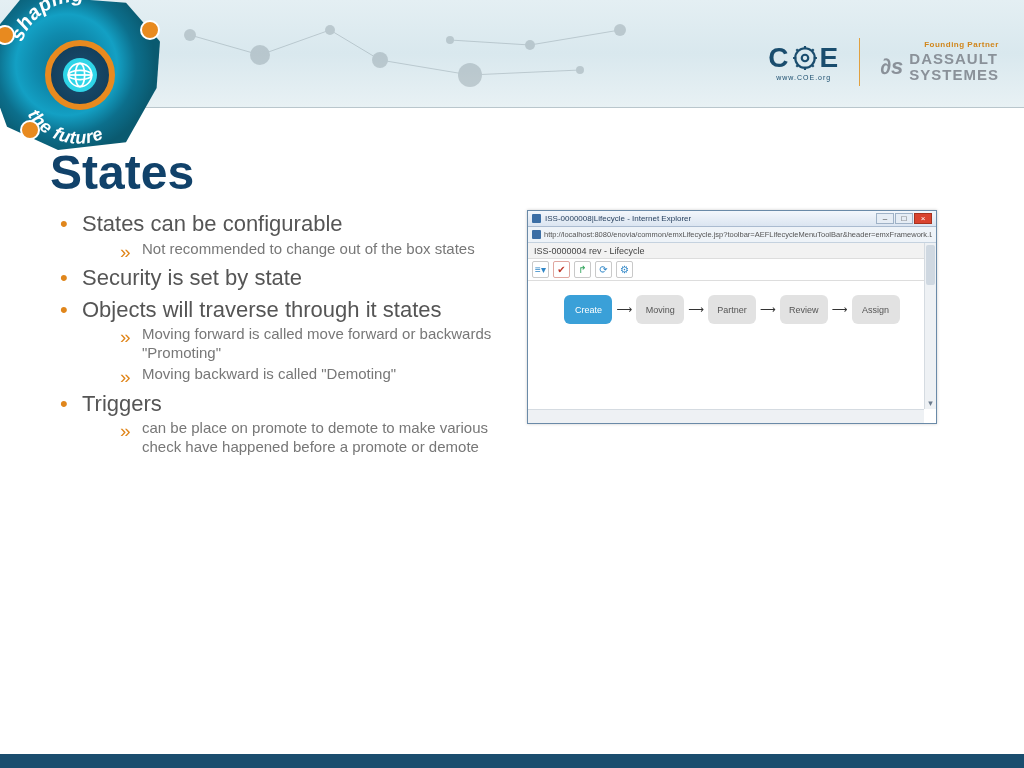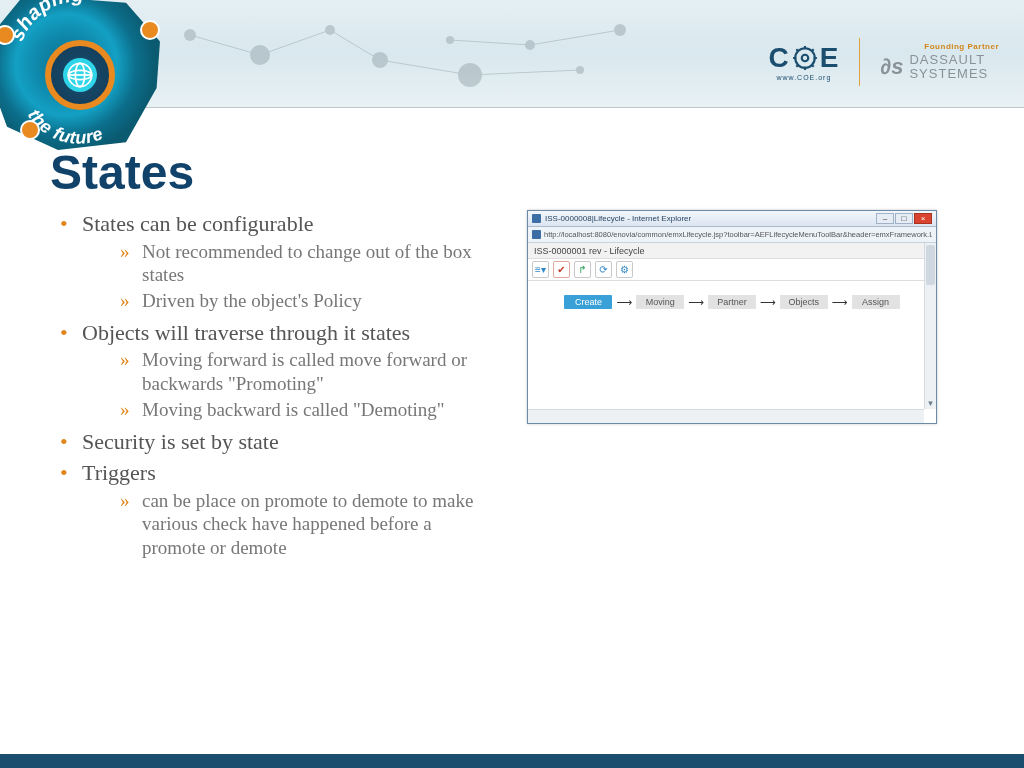"DASSAULT" .ds-logo .txt { font-size: 13px -> 15px; font-weight: 400 -> 700 }
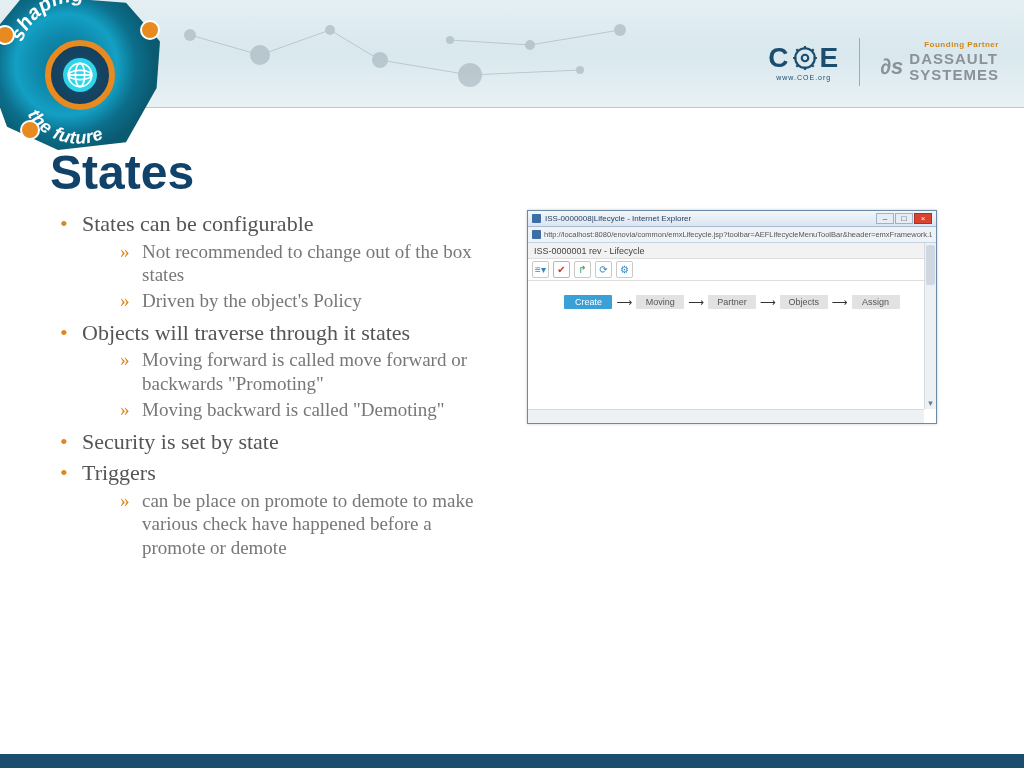"States can be configurable" ul.bullets > li { font-family: Liberation Serif, serif -> none }
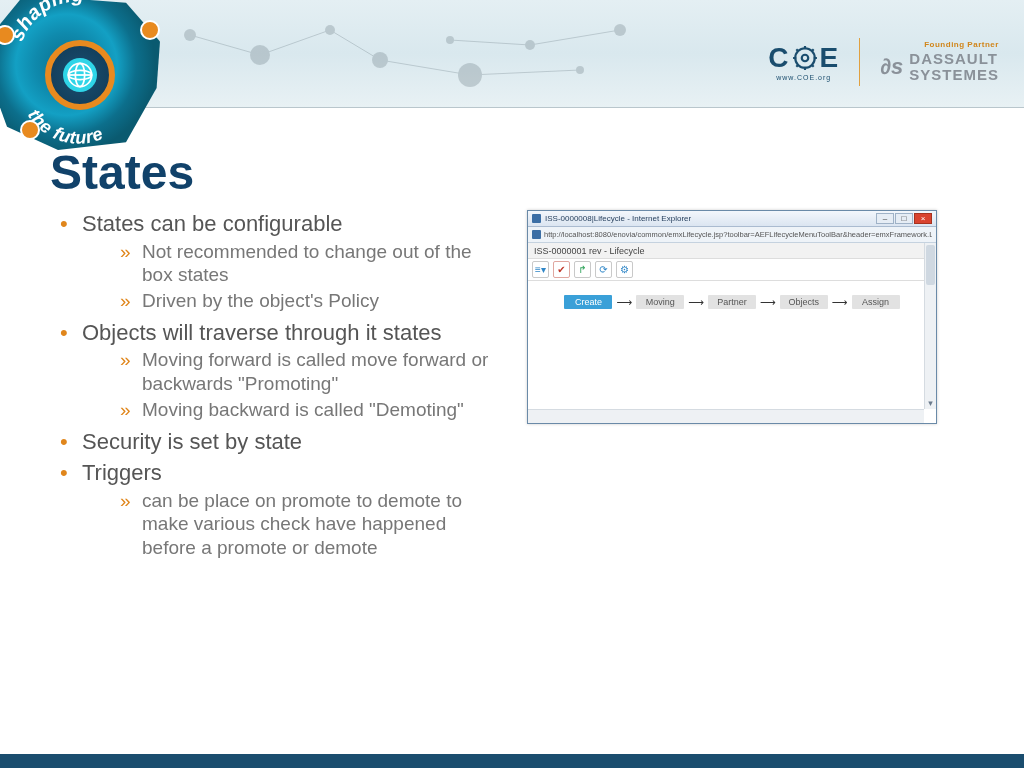"Not recommended to change out" ul.sub > li { font-size: 19px -> 15px }
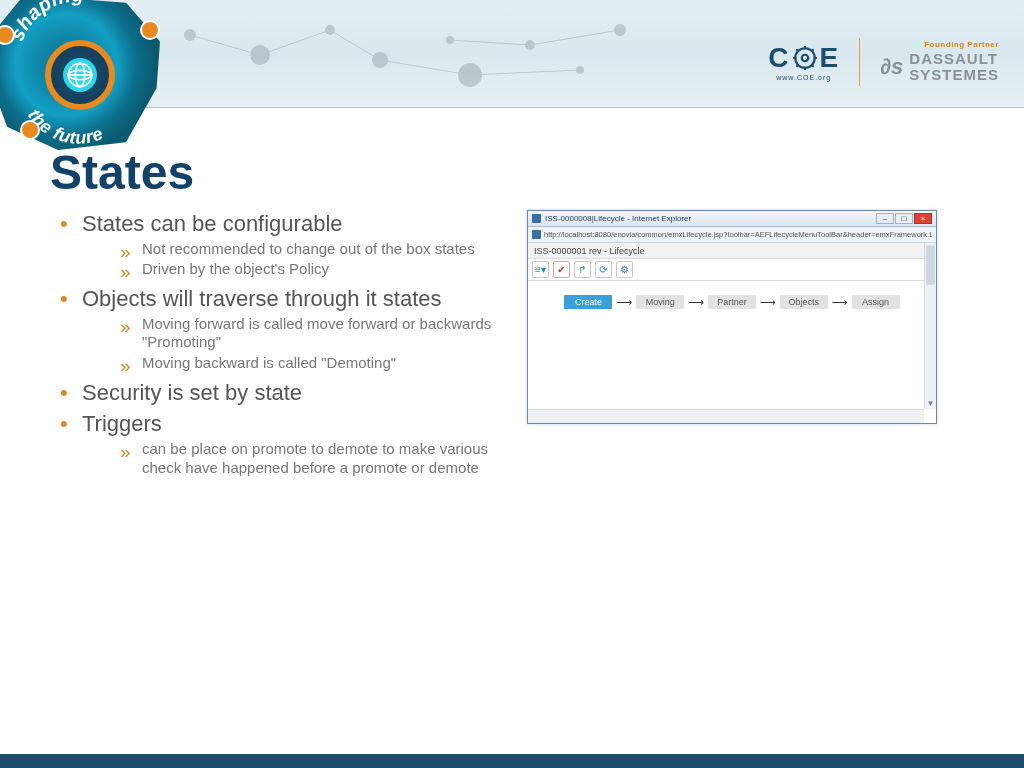"ISS-0000001 rev - Lifecycle" div.page-hdr { text: ISS-0000001 -> ISS-0000004 }
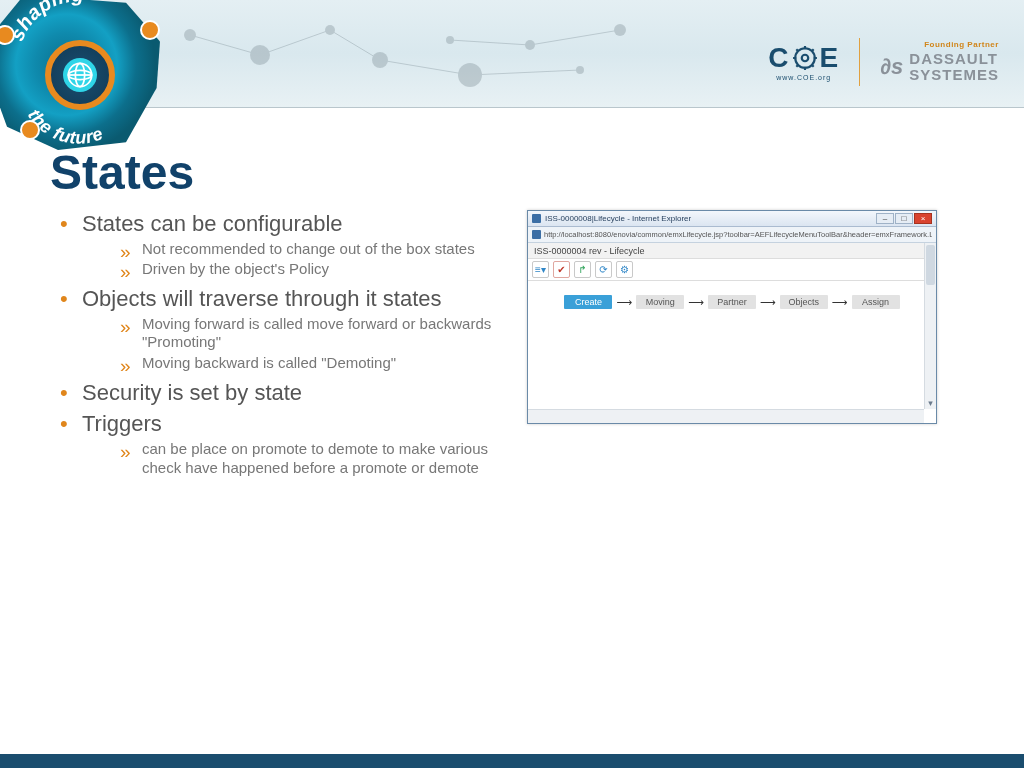"Driven by the object's Policy" li { html: <li>Driven by the object's Policy</li> -> none }
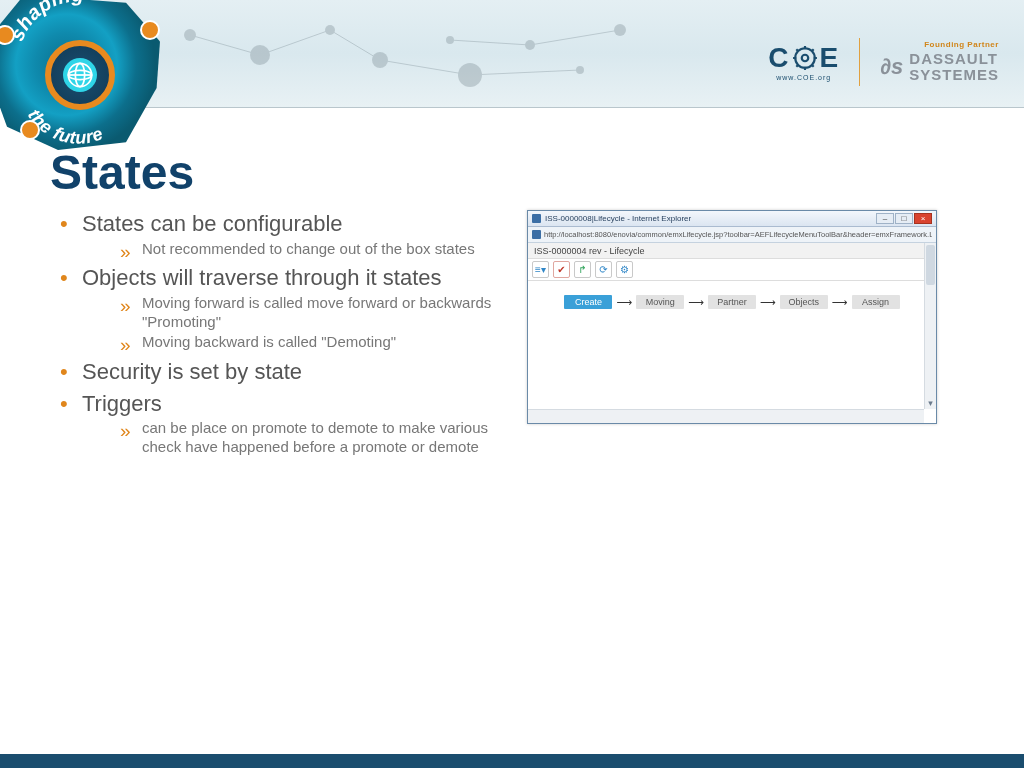"Objects will traverse through it" li { order: before "Security is set by state" -> after "Security is set by state" }
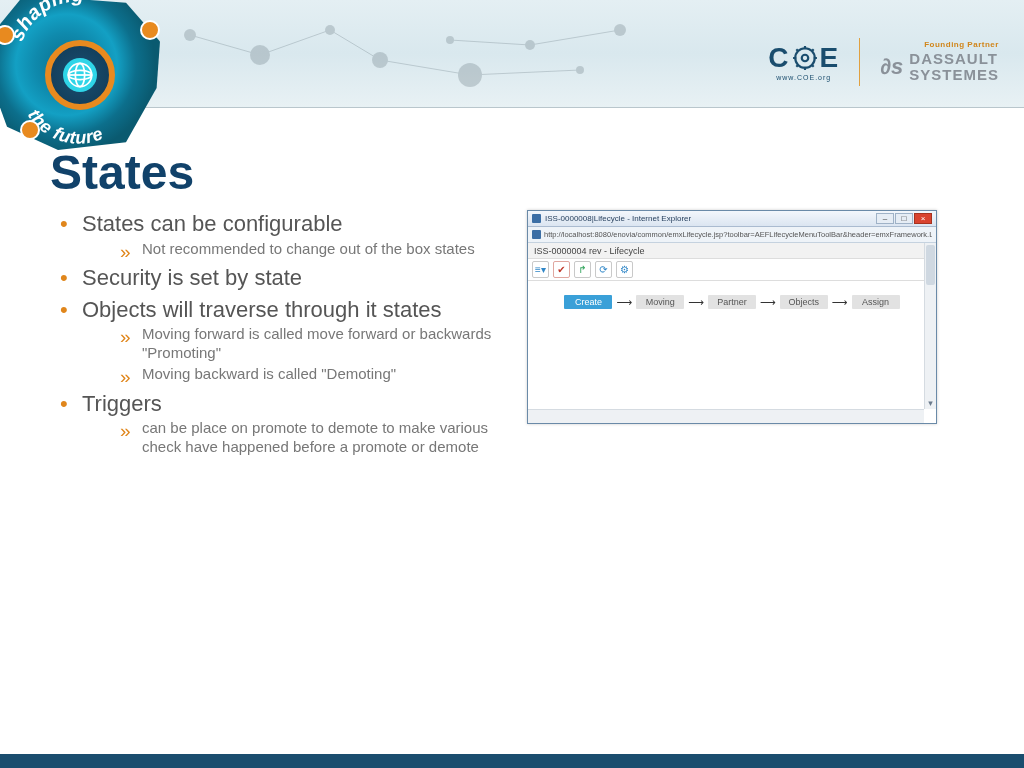"Create" .state-chip { border-radius: 1px -> 6px; height: 14px -> 29px }
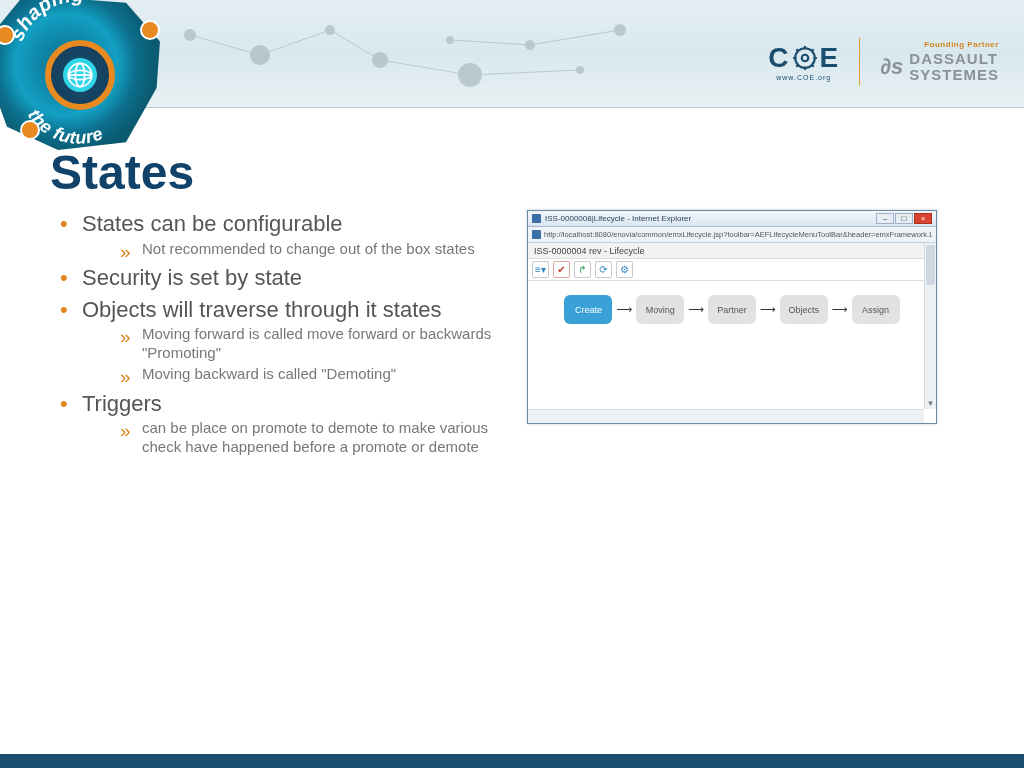"Objects" div.state-chip { text: Objects -> Review }
